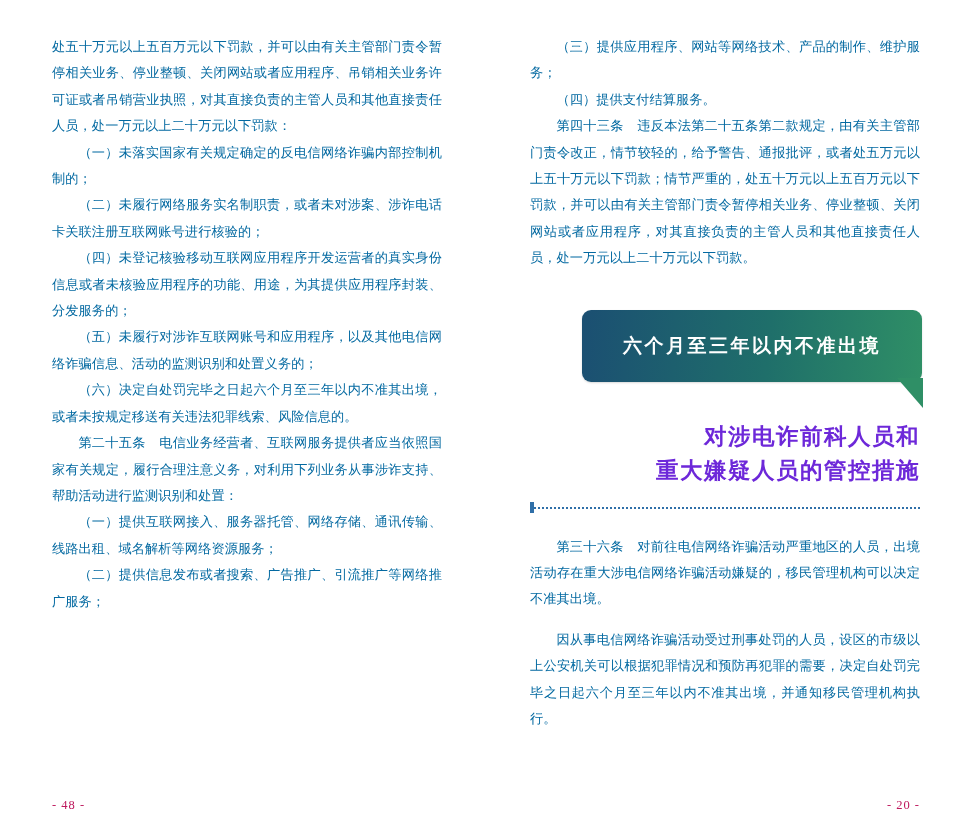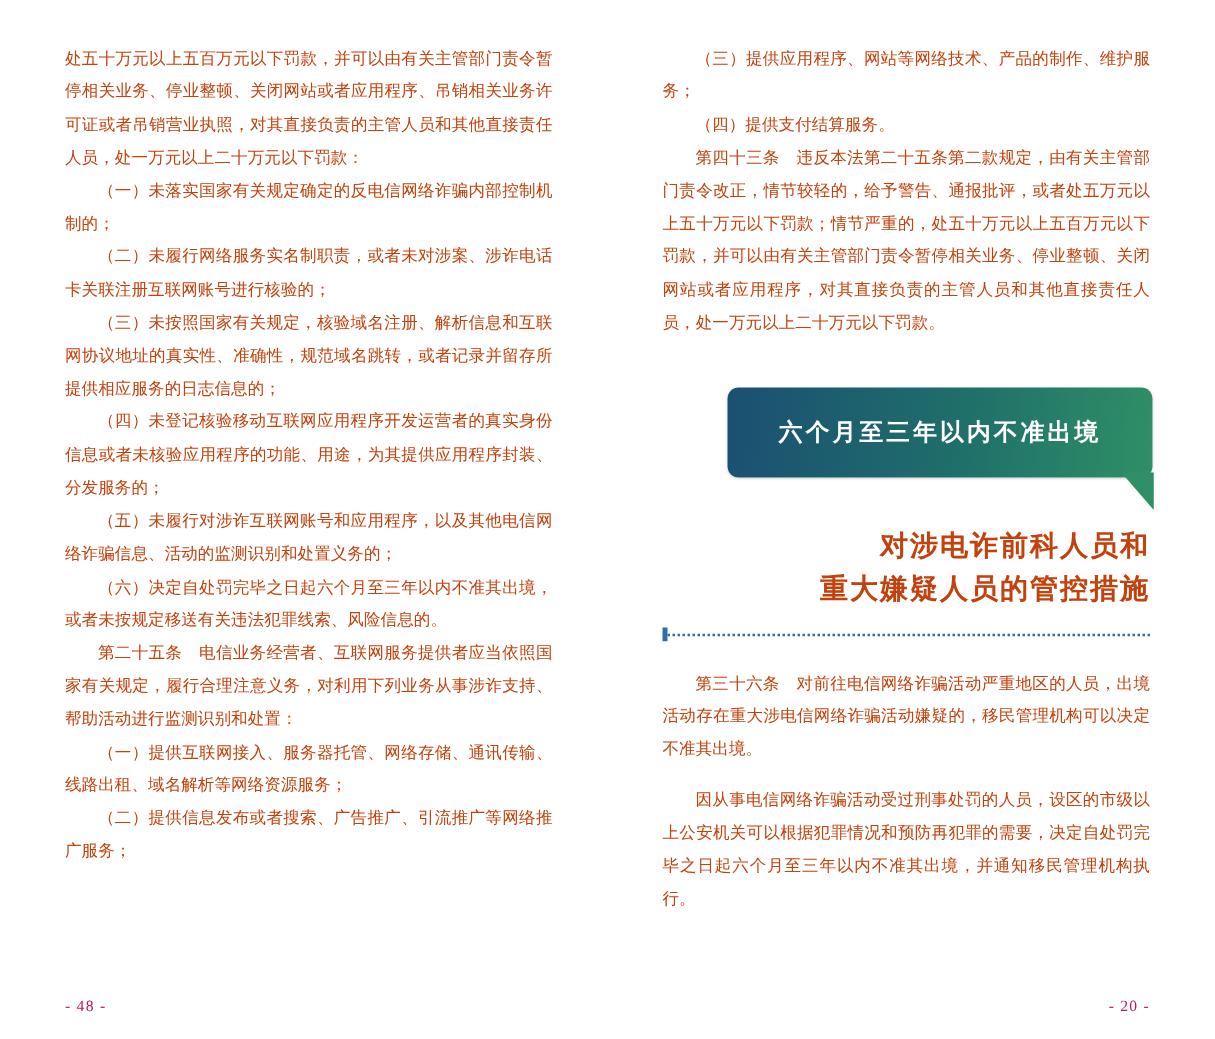"处五十万元以上五百万元以下罚款，并可以由有关主管部门责令暂停相关业务、停业整顿、" p { color: #c2410c -> #0369a1 }
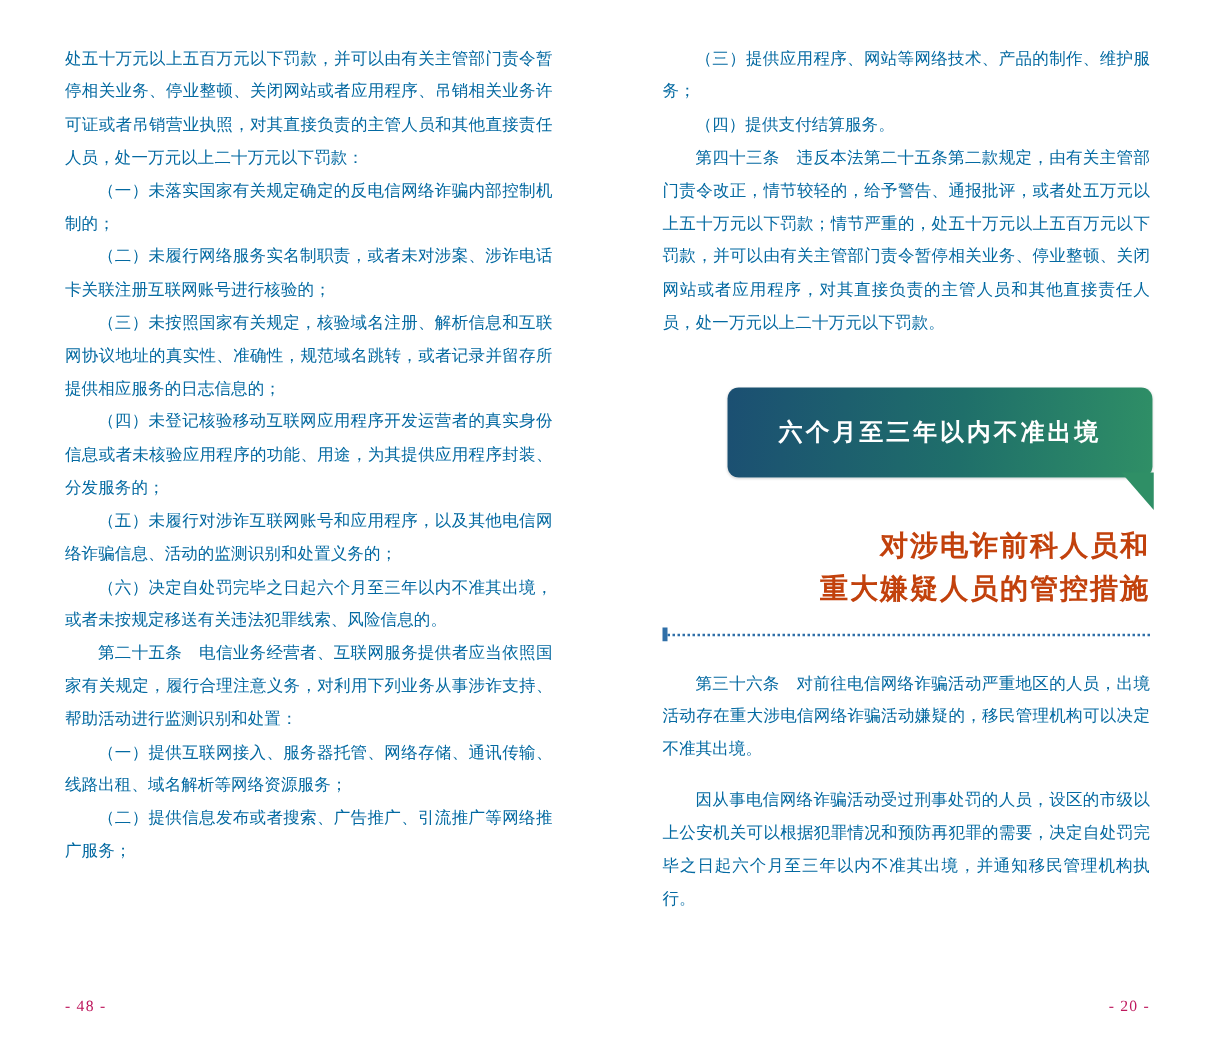"（三）未按照国家有关规定，核验域名注册、解析信息和互联网协议地址的真实性、准确性" p.indent { html: <p>（三）未按照国家有关规定，核验域名注册、解析信息和互联网协议地址的真实性、准确性，规范域名跳转，或者记录并留存所提供相应服务的日志信息的；</p> -> none }
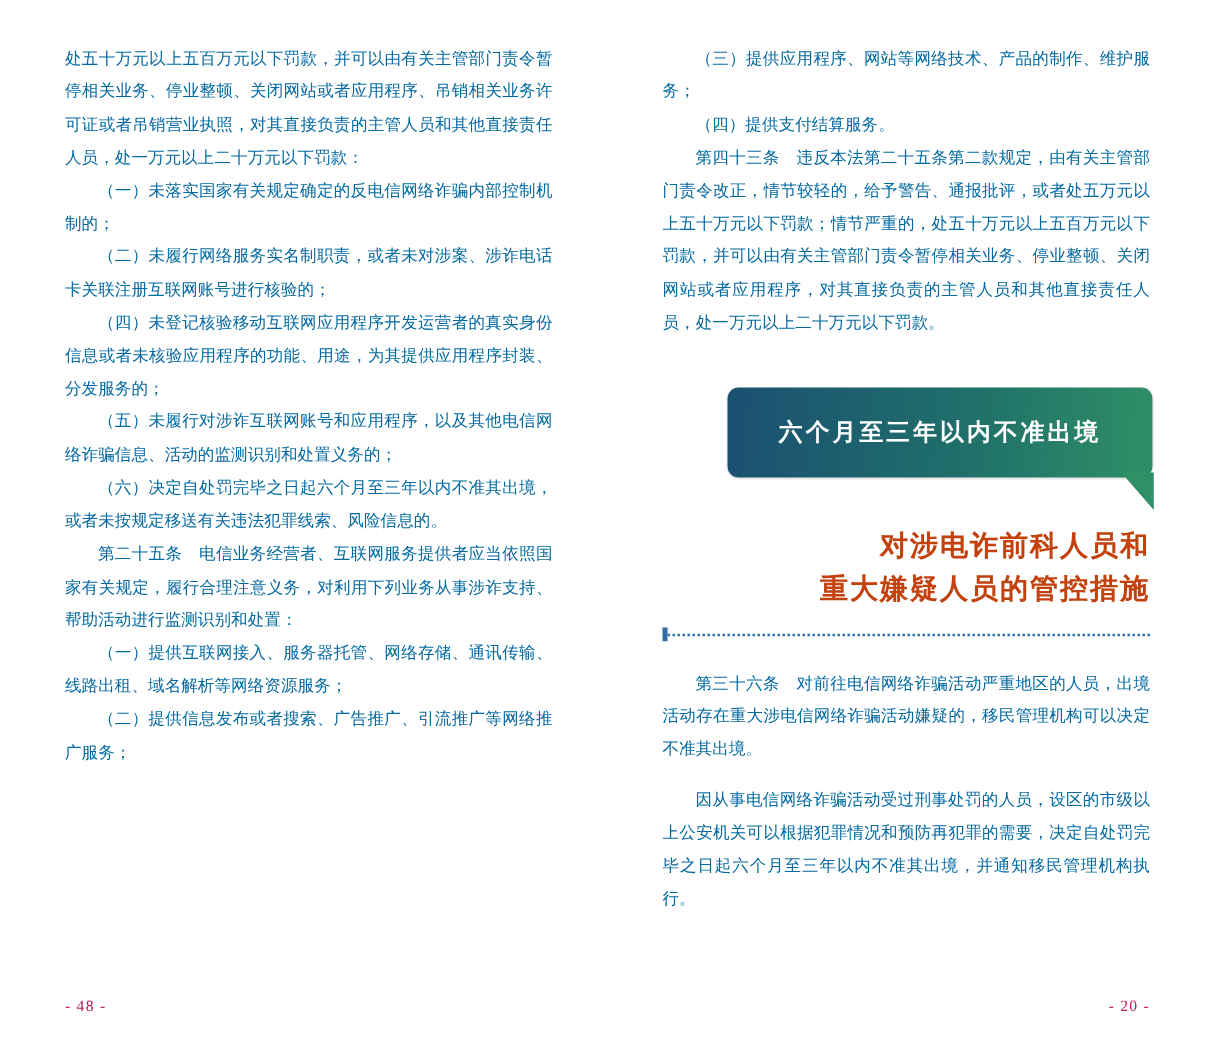"对涉电诈前科人员和" .heading-line { color: #c2410c -> #6d28d9 }
